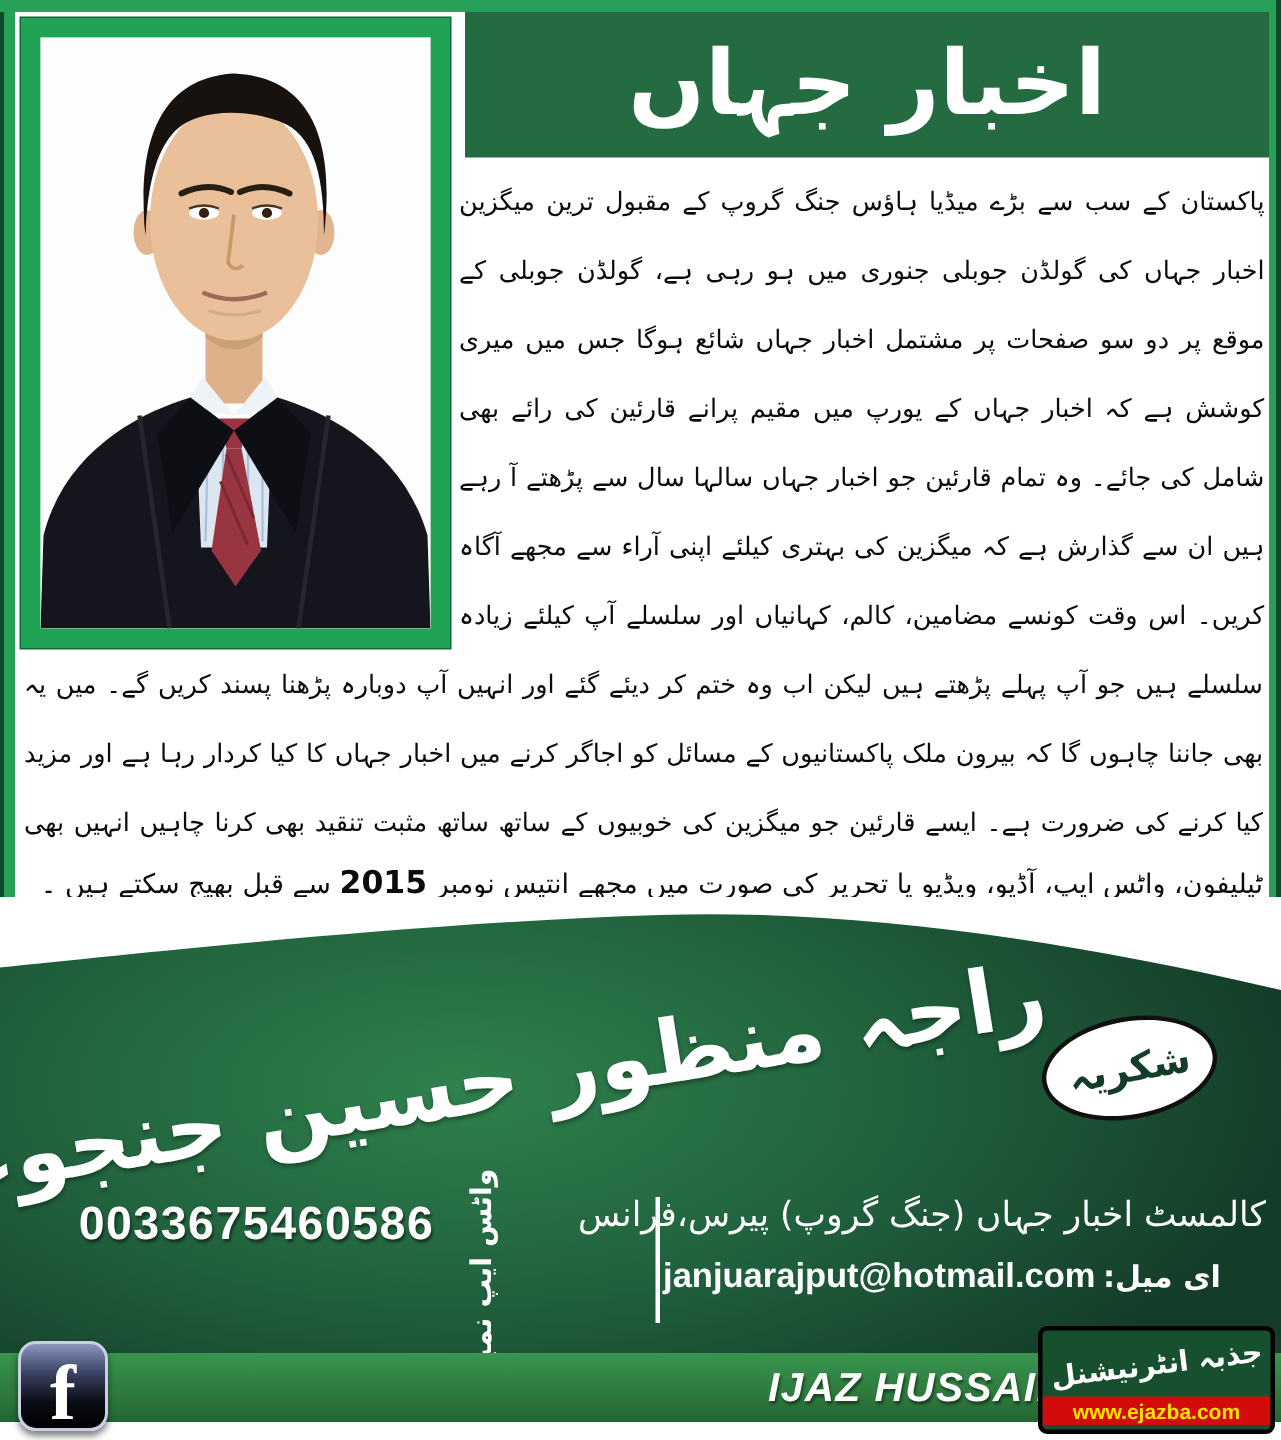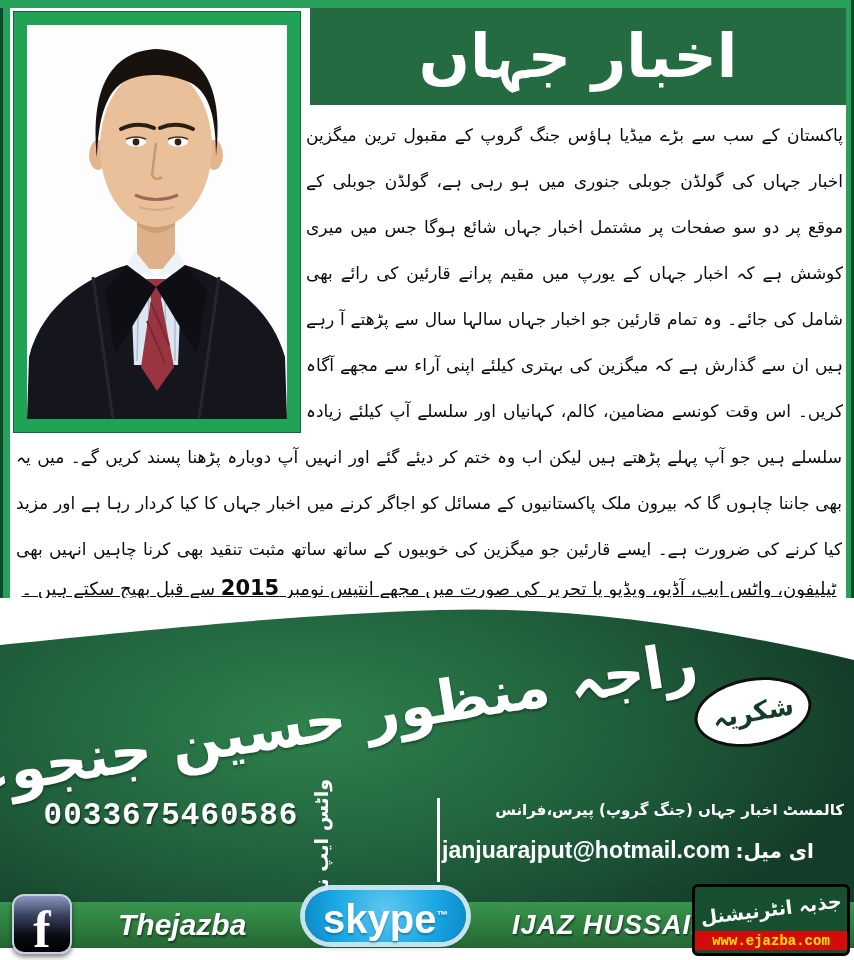"ٹیلیفون، واٹس ایپ، آڈیو، ویڈیو" .para-c { text-align: center -> none; text-decoration: underline -> none }
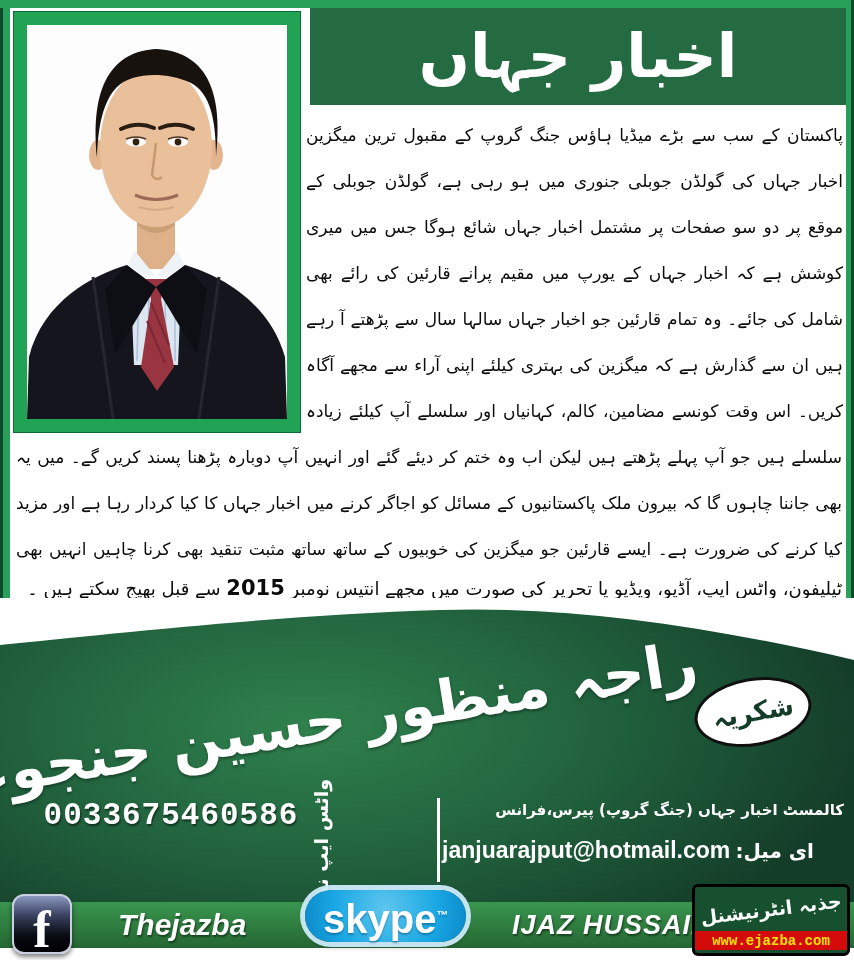"0033675460586" .phones { font-family: Liberation Mono, monospace -> Liberation Sans, sans-serif }
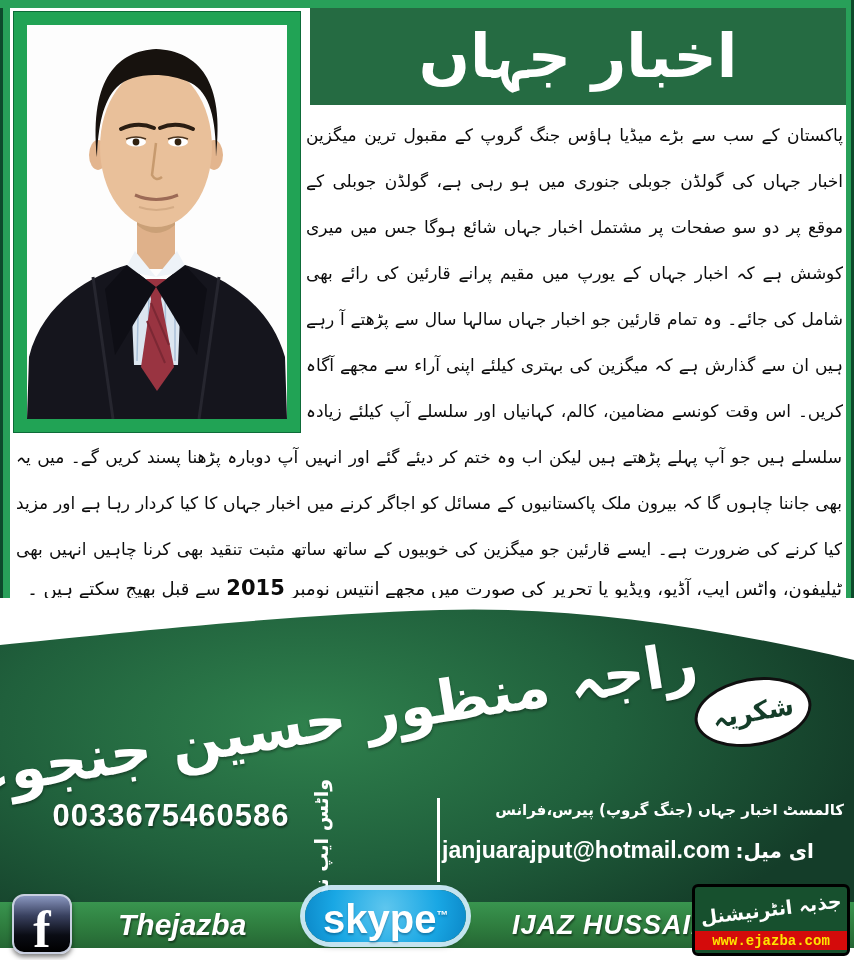"کالمسٹ اخبار جہاں (جنگ گروپ)" .columnist { font-size: 15px -> 23px; font-weight: bold -> normal; text-align: right -> center }
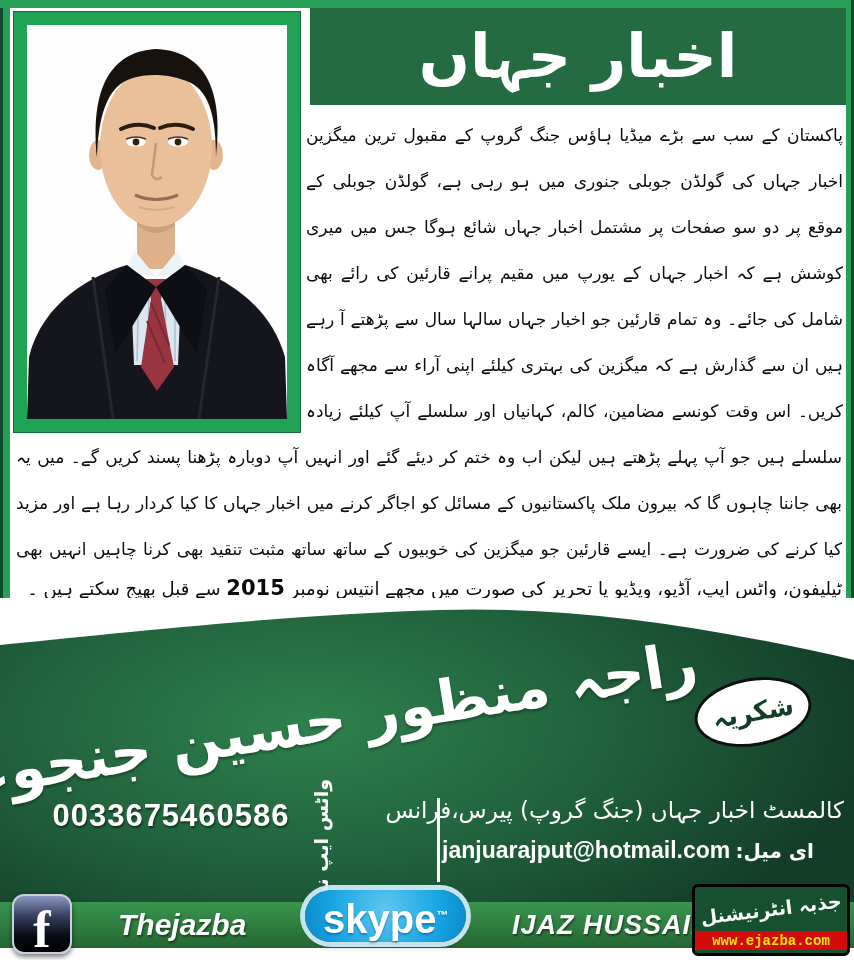"Thejazba" div.thejazba { html: <div>Thejazba</div> -> none }
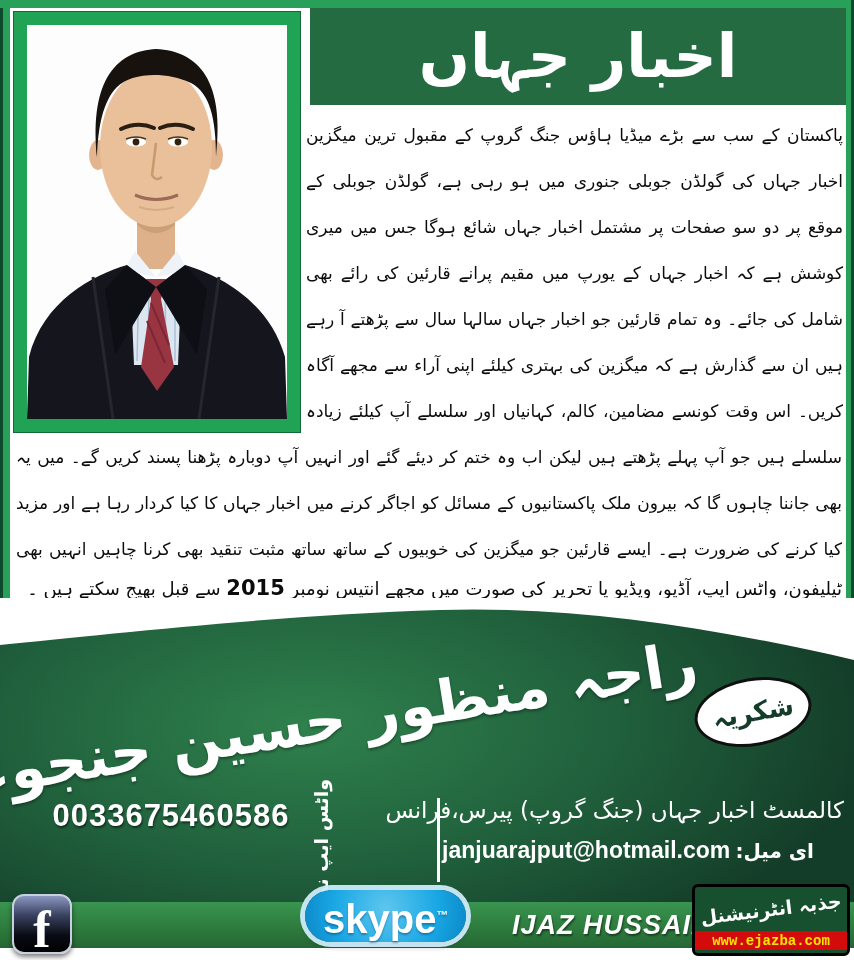"skype™" div.skype-logo { html: <div> <span>skype</span><sup>™</sup> </div> -> none }
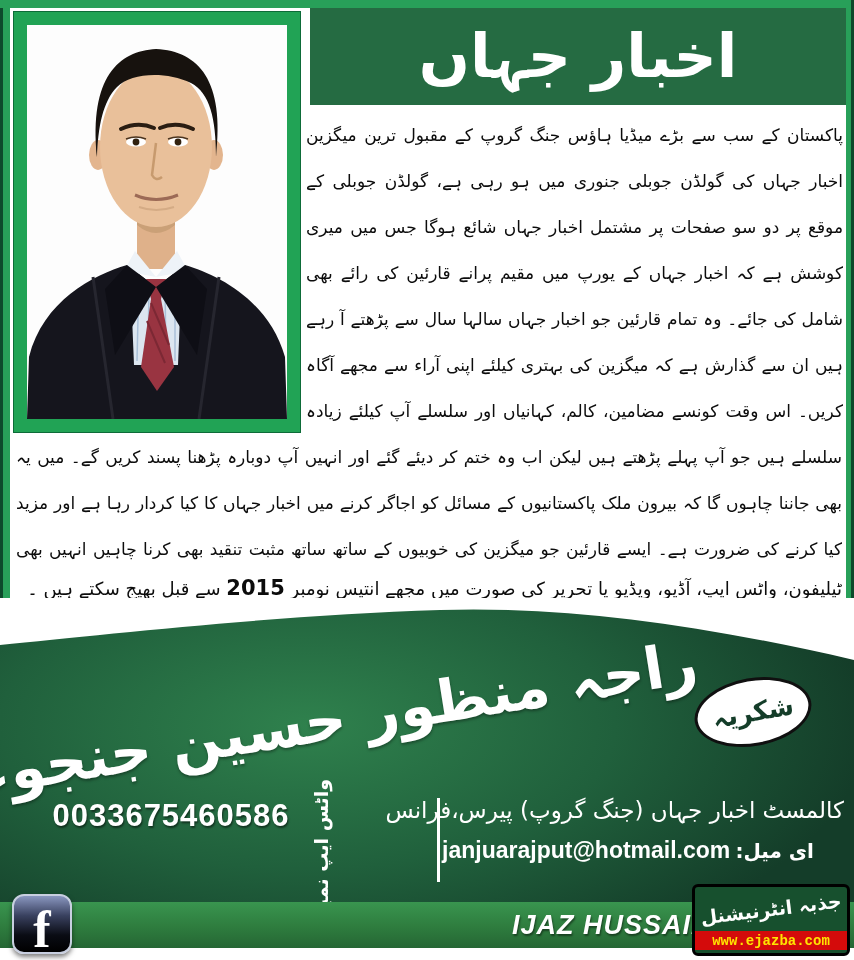"www.ejazba.com" .ejazba-strip { font-family: Liberation Mono, monospace -> Liberation Sans, sans-serif }
